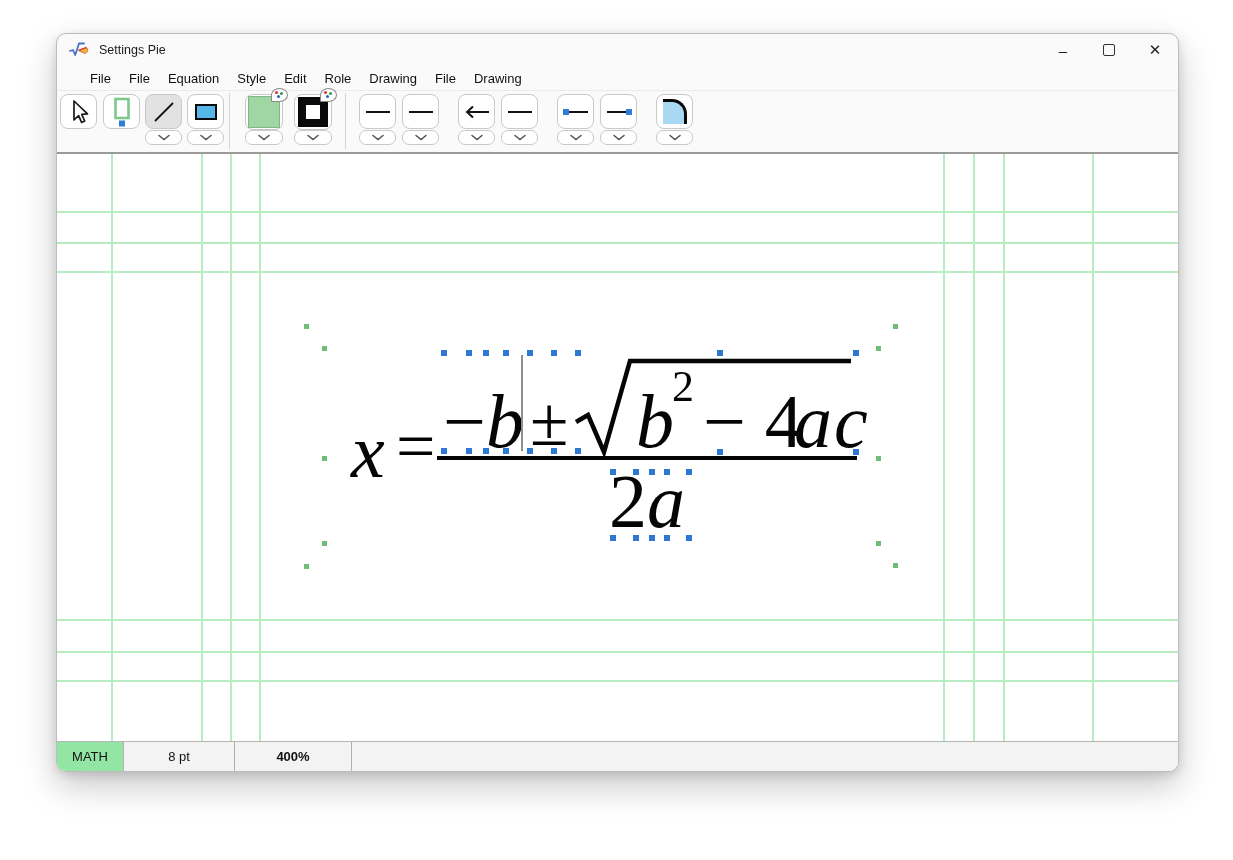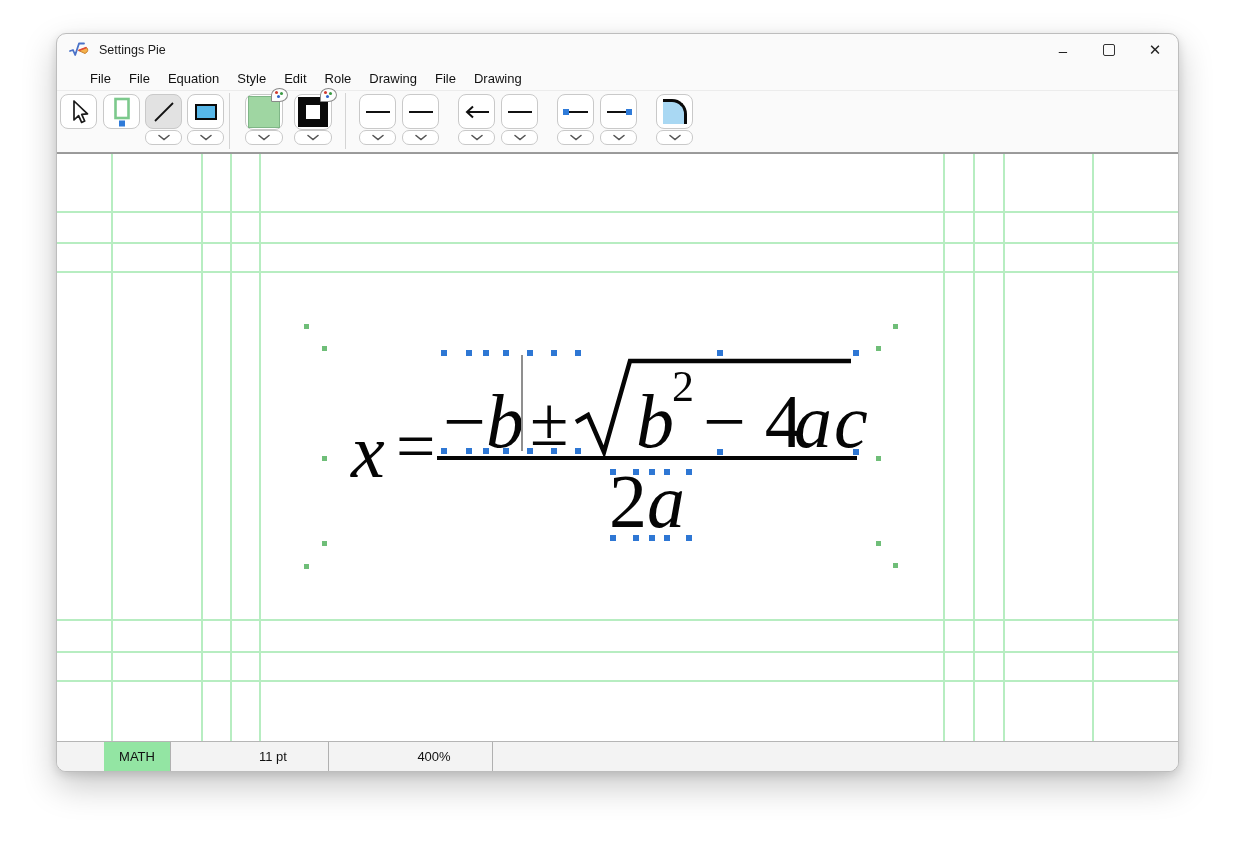"MATH" .scell { margin-left: 47px -> none }
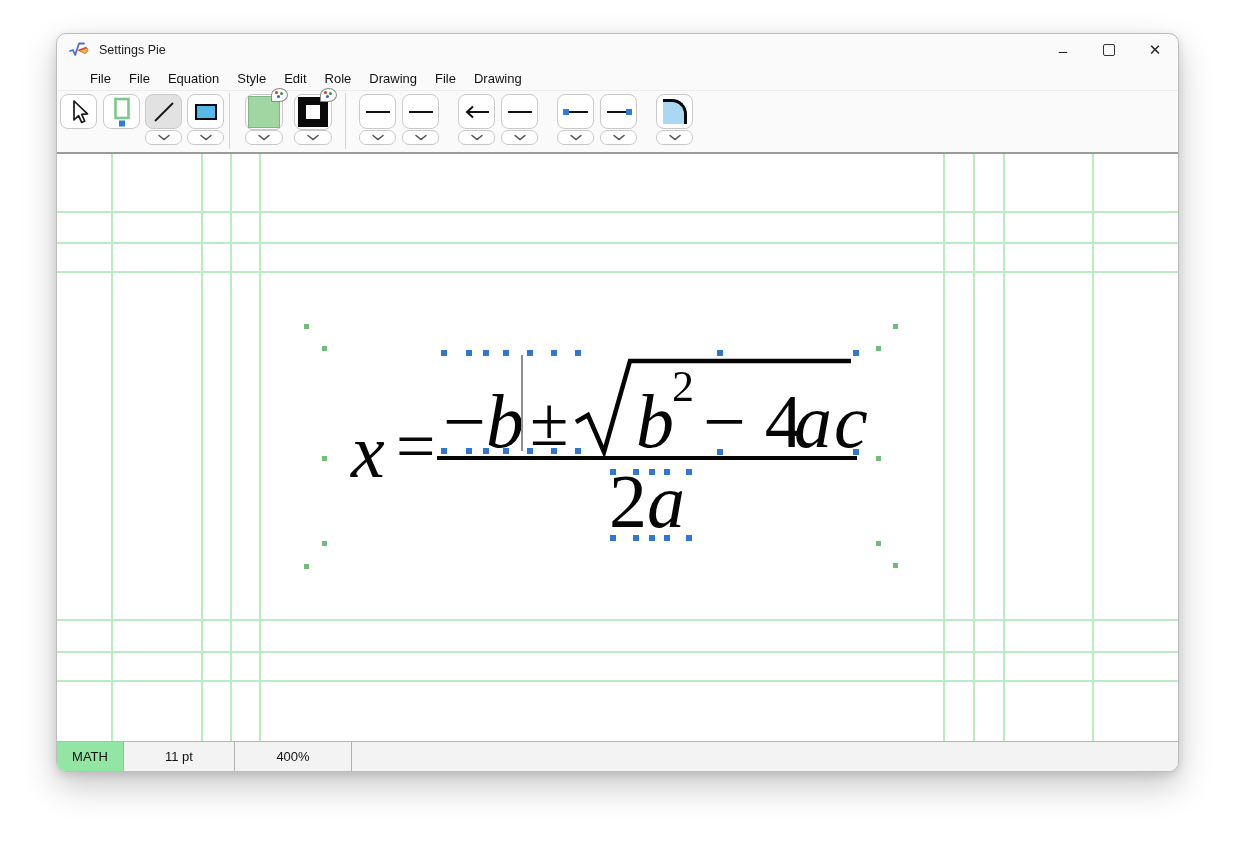"11 pt" div.scell { text: 11 -> 8 }
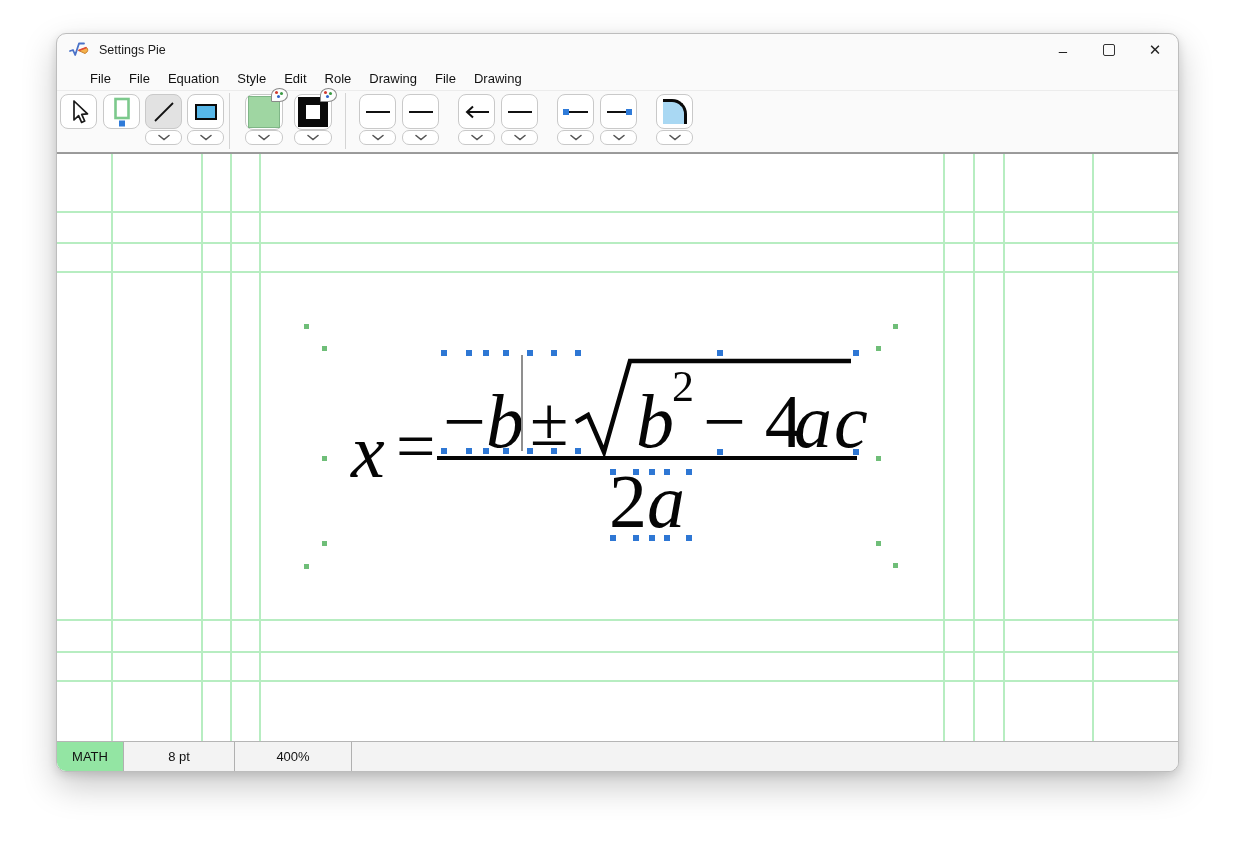"400%" .scell-zoom { font-weight: none -> bold }
